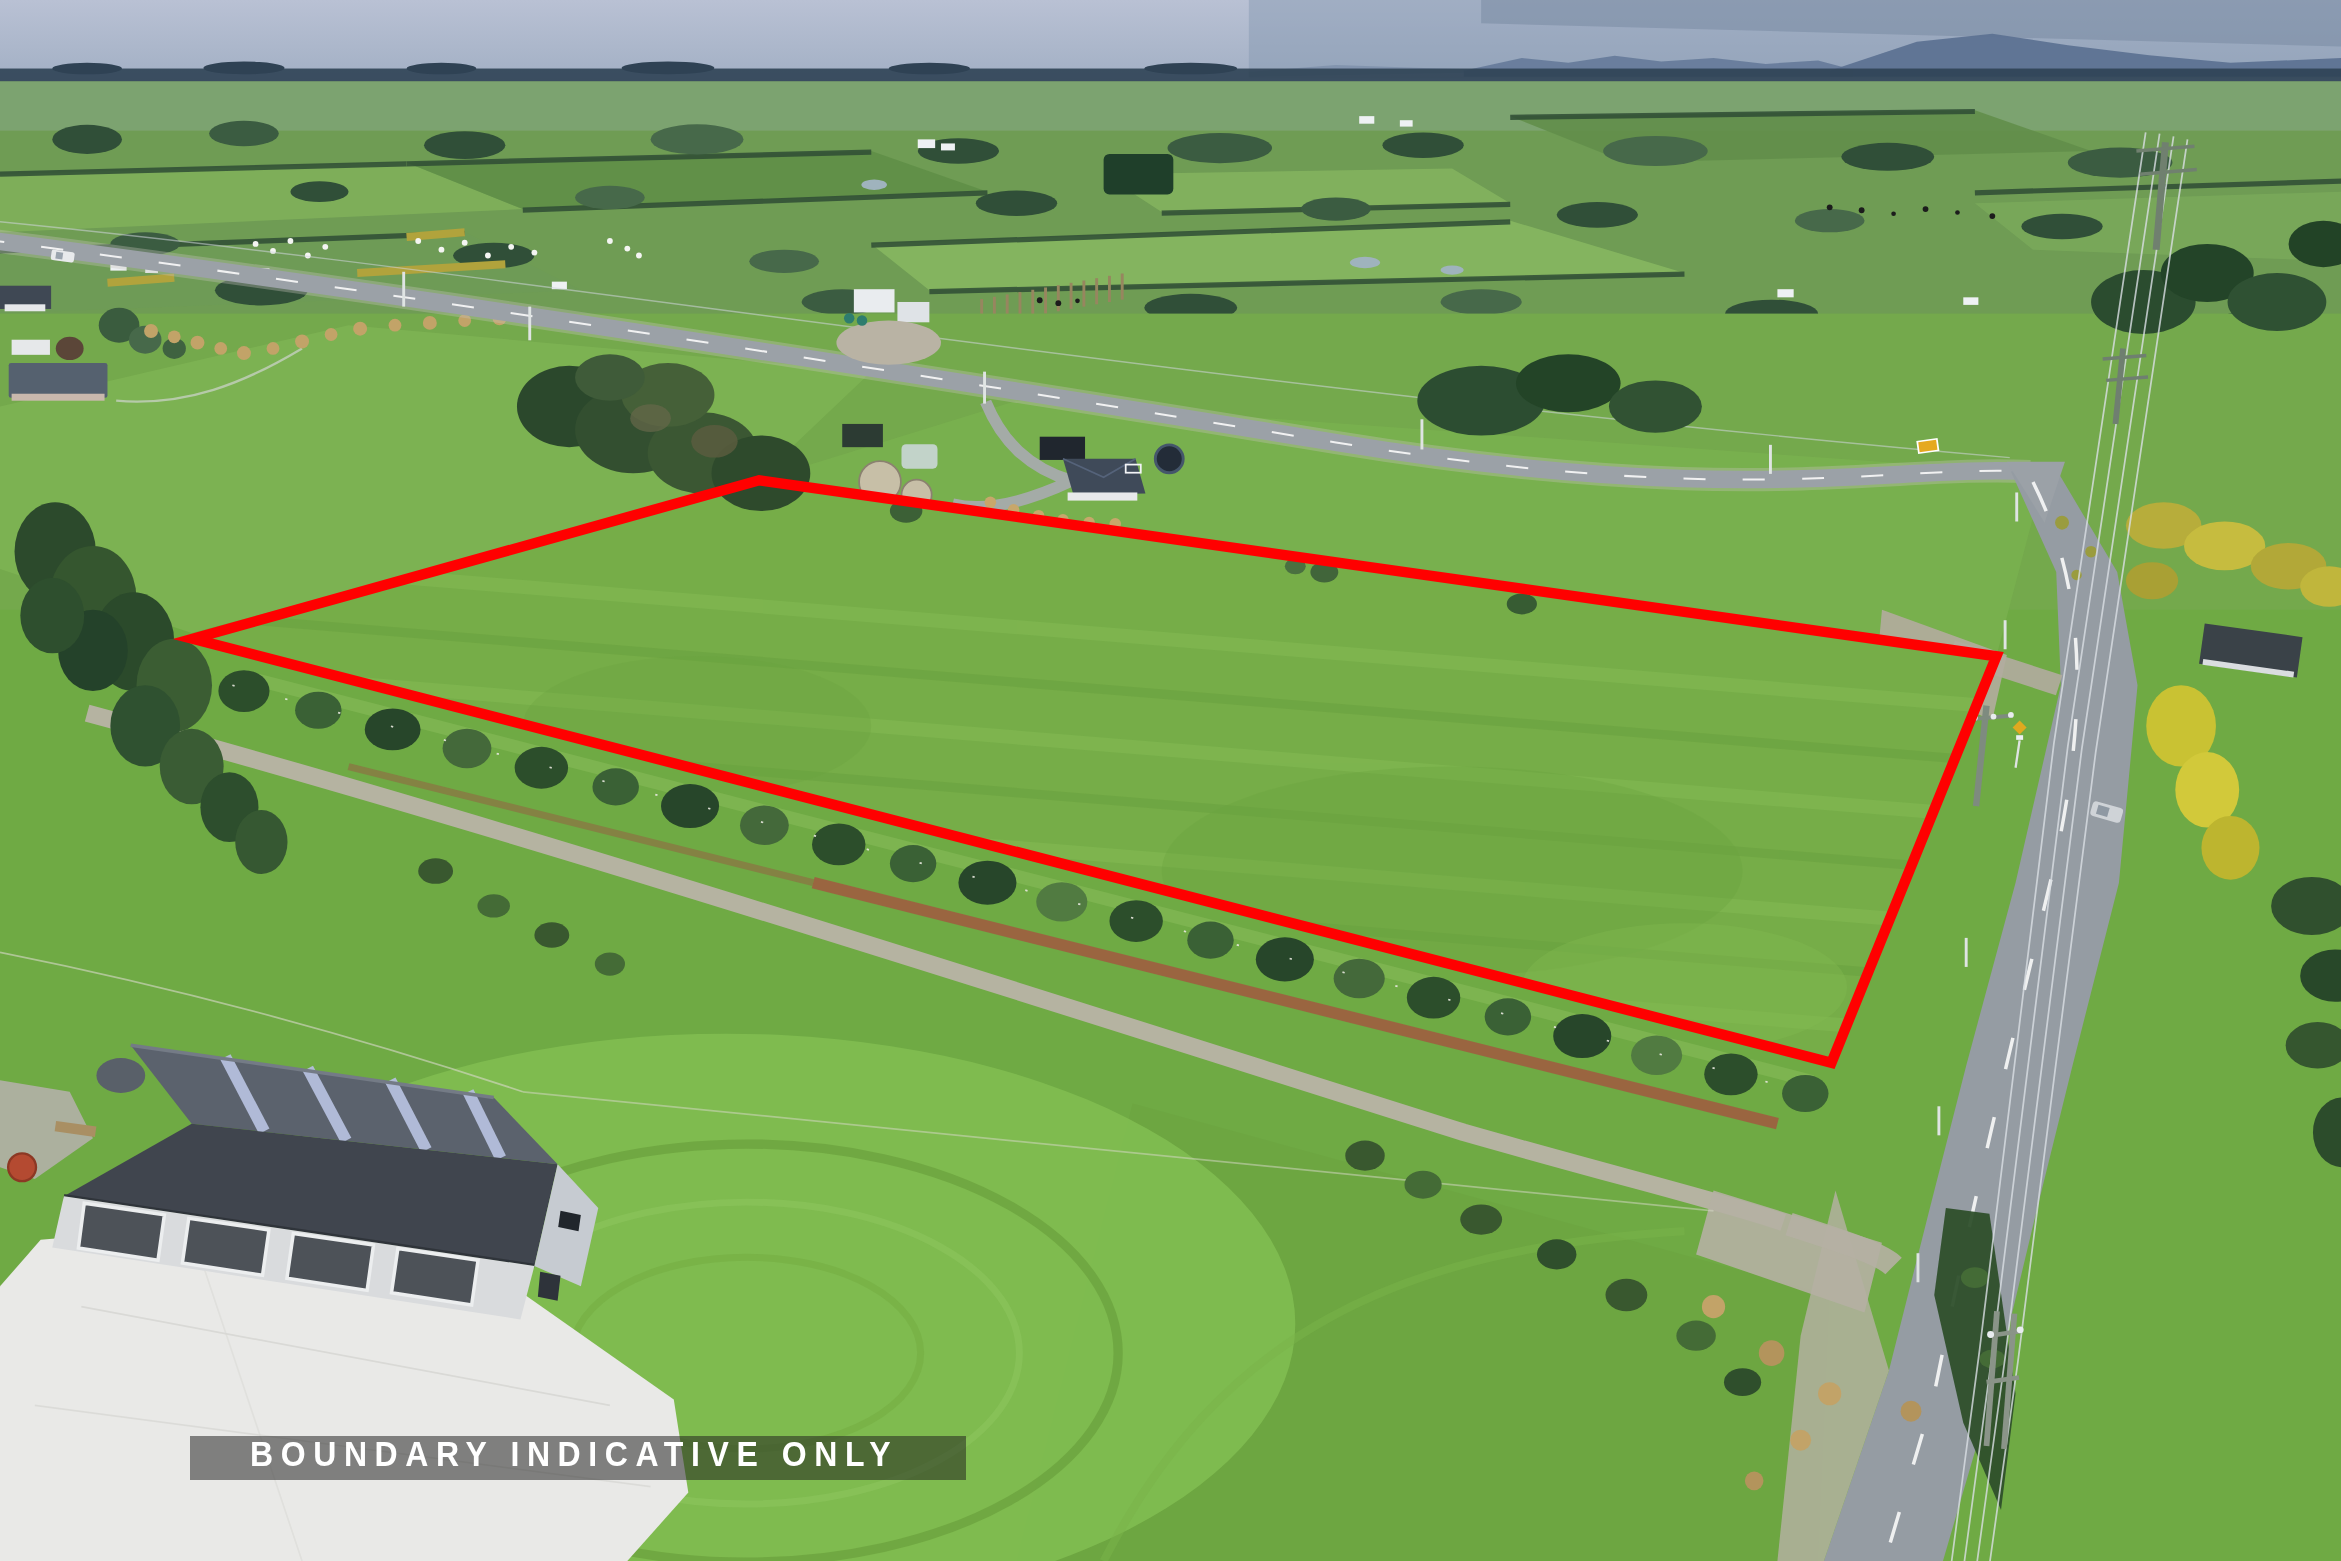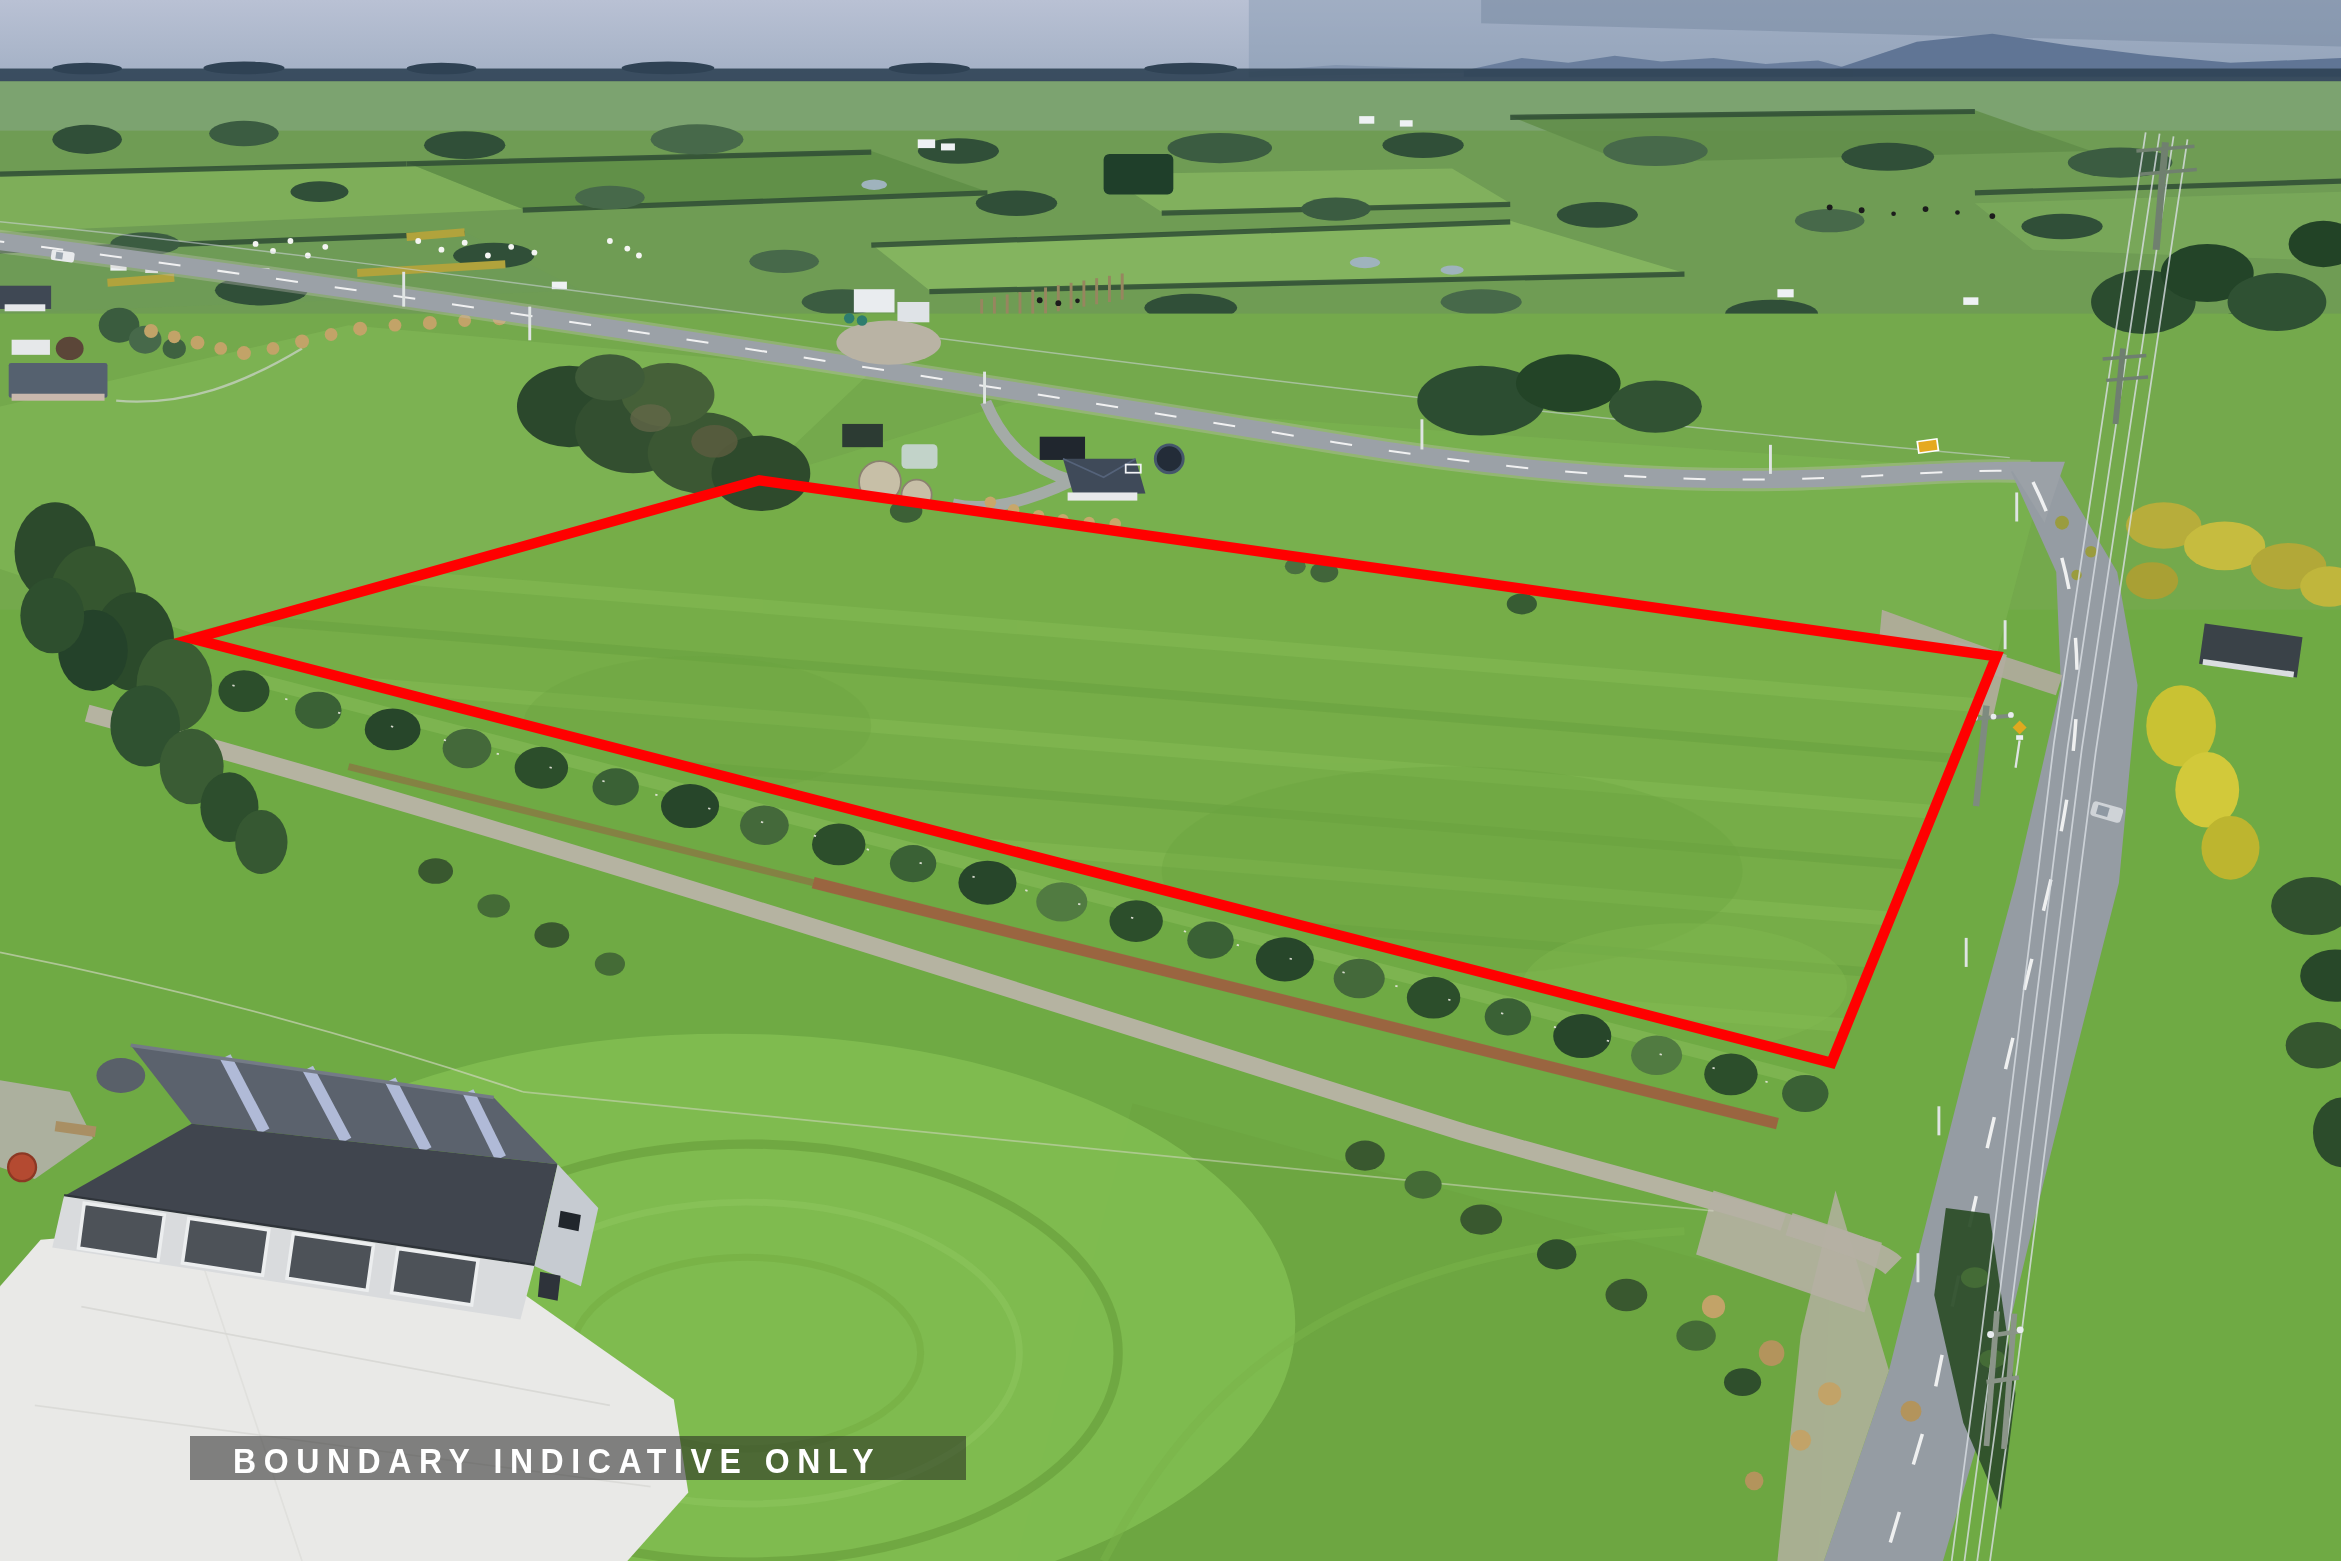"BOUNDARY INDICATIVE ONLY" .banner { align-items: flex-end -> flex-start; padding-left: 43px -> 60px }
